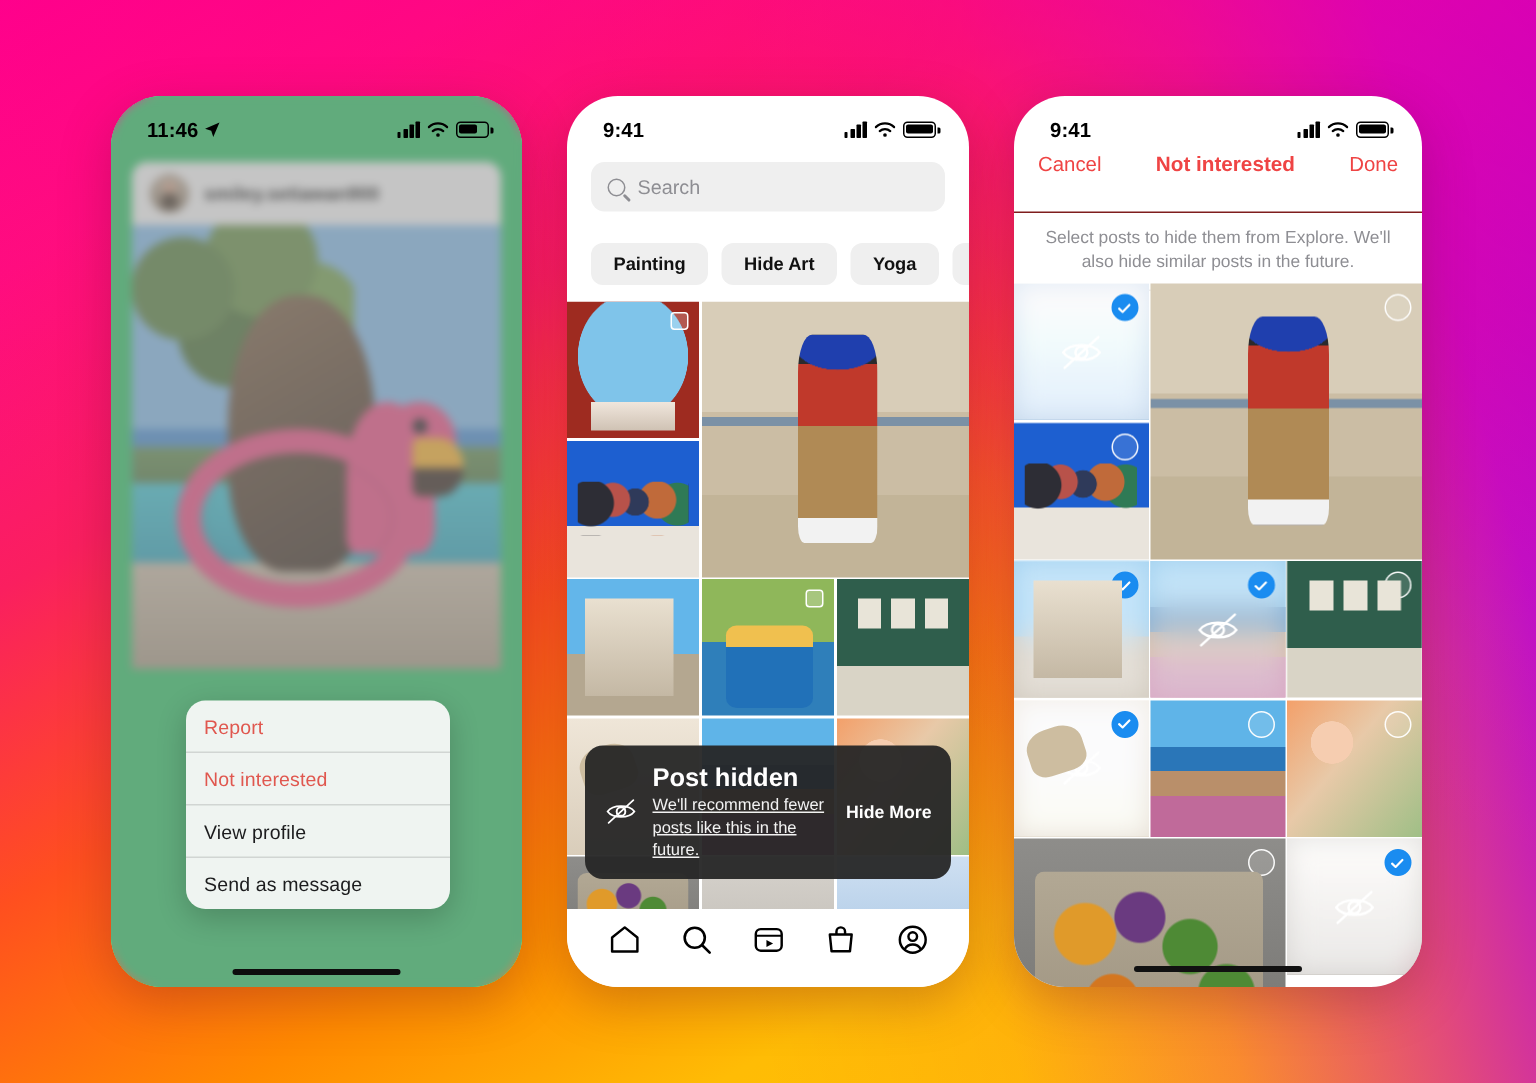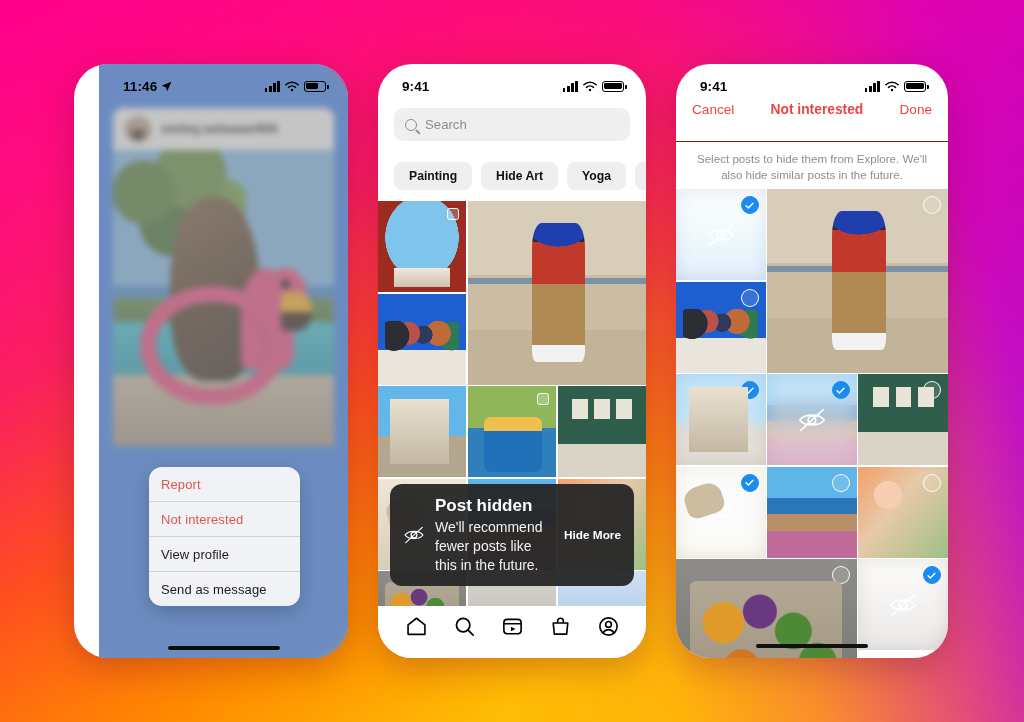"11:46" #phone1 .p1wrap { background: #3b82f6 -> #22c55e; margin-left: 25px -> none }
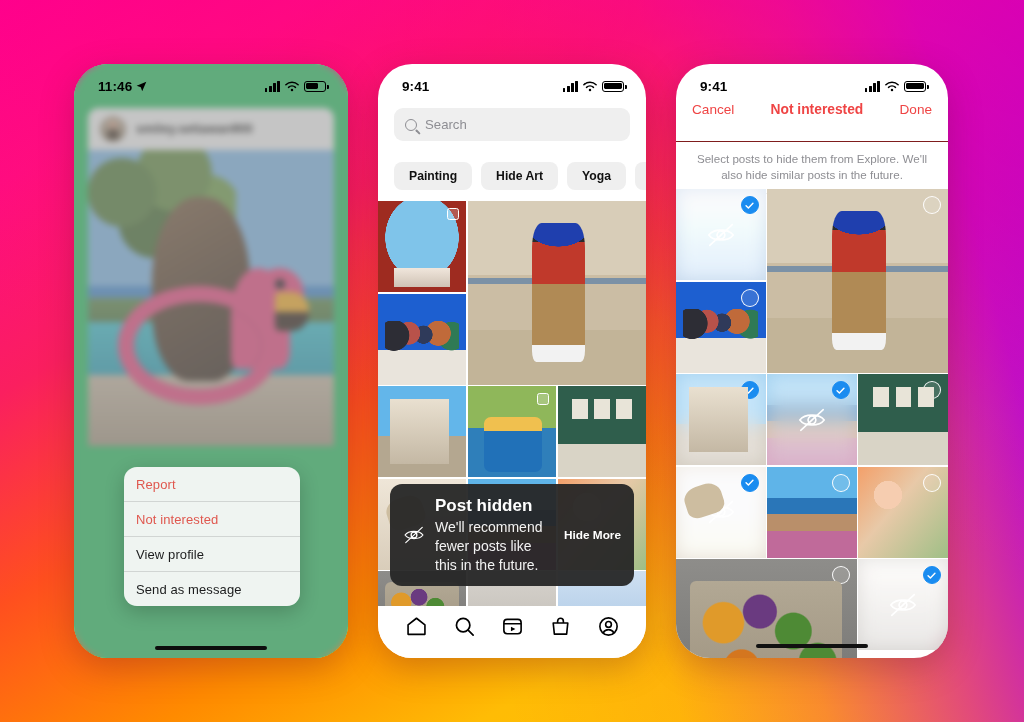"We'll recommend fewer posts like" .toast-t2 { font-size: 14px -> 11px; text-decoration: none -> underline }
